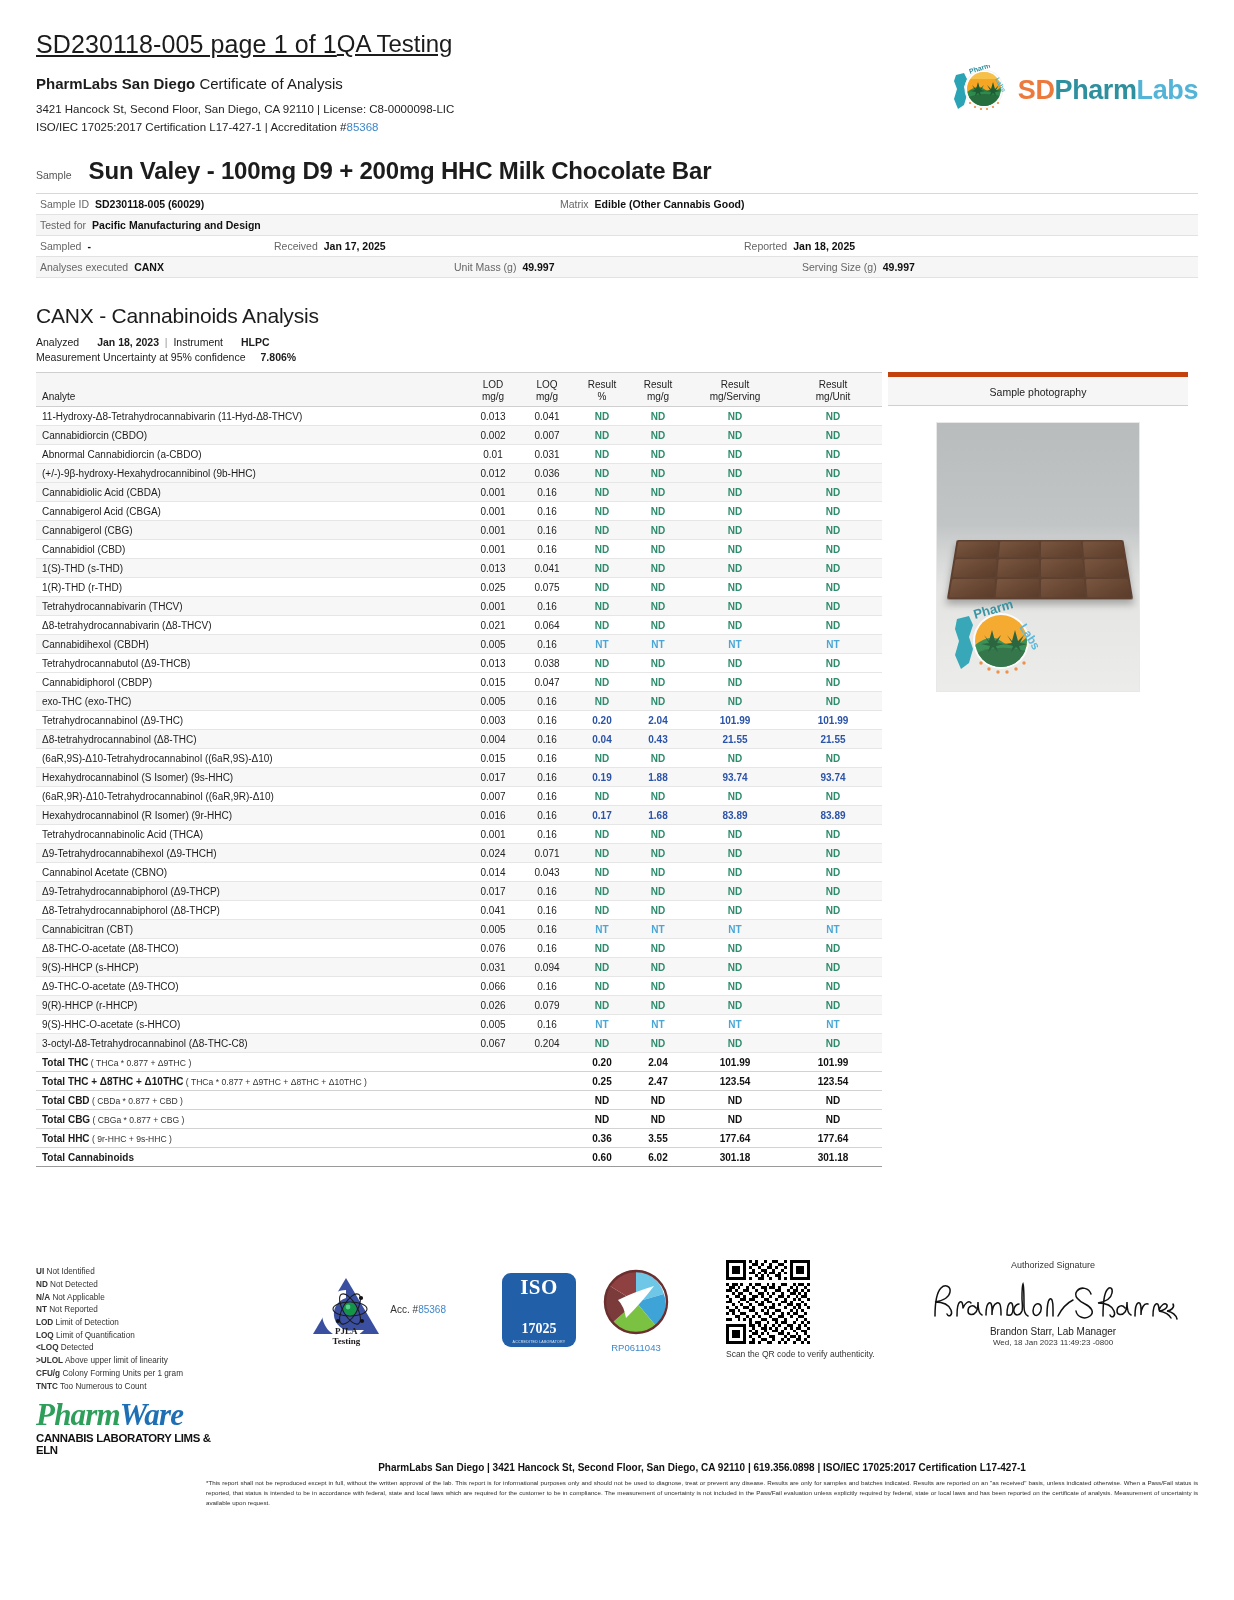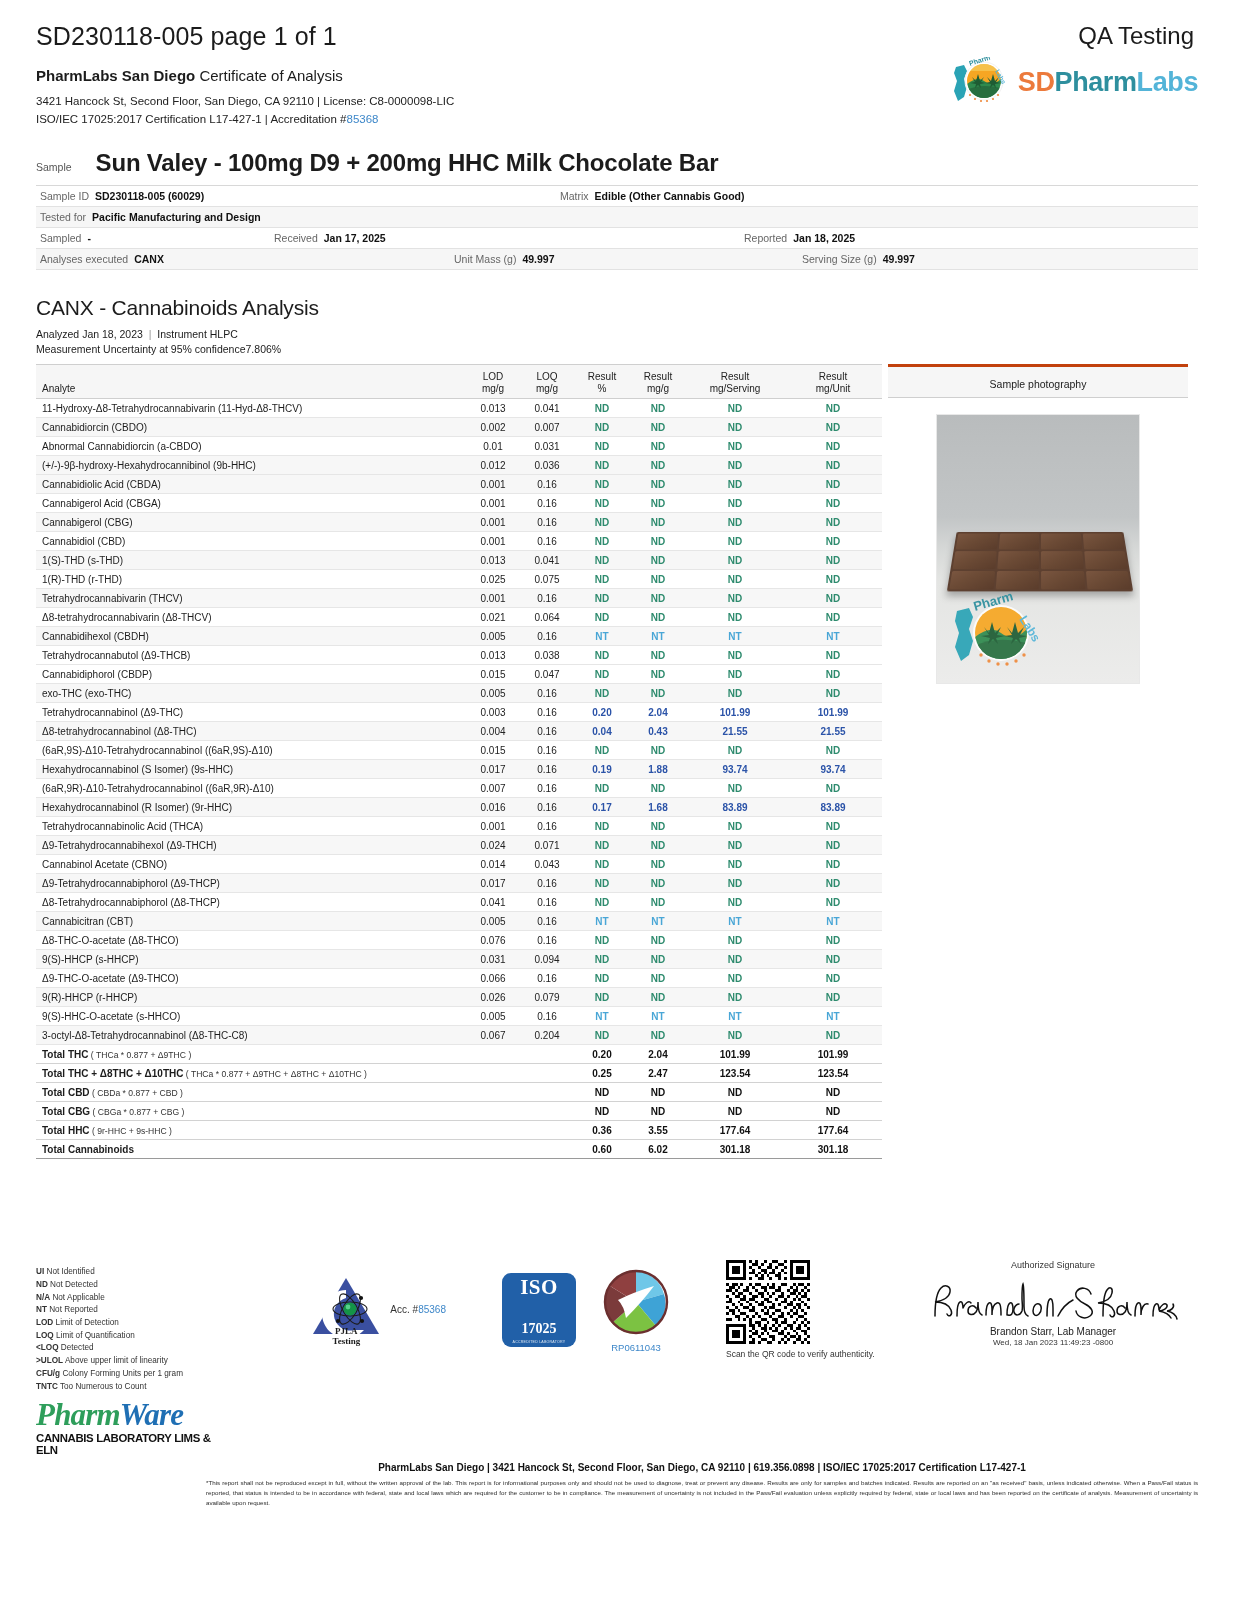"SD230118-005 page 1 of 1" .topbar { justify-content: space-between -> flex-start; padding-top: 22px -> 30px; text-decoration: none -> underline }
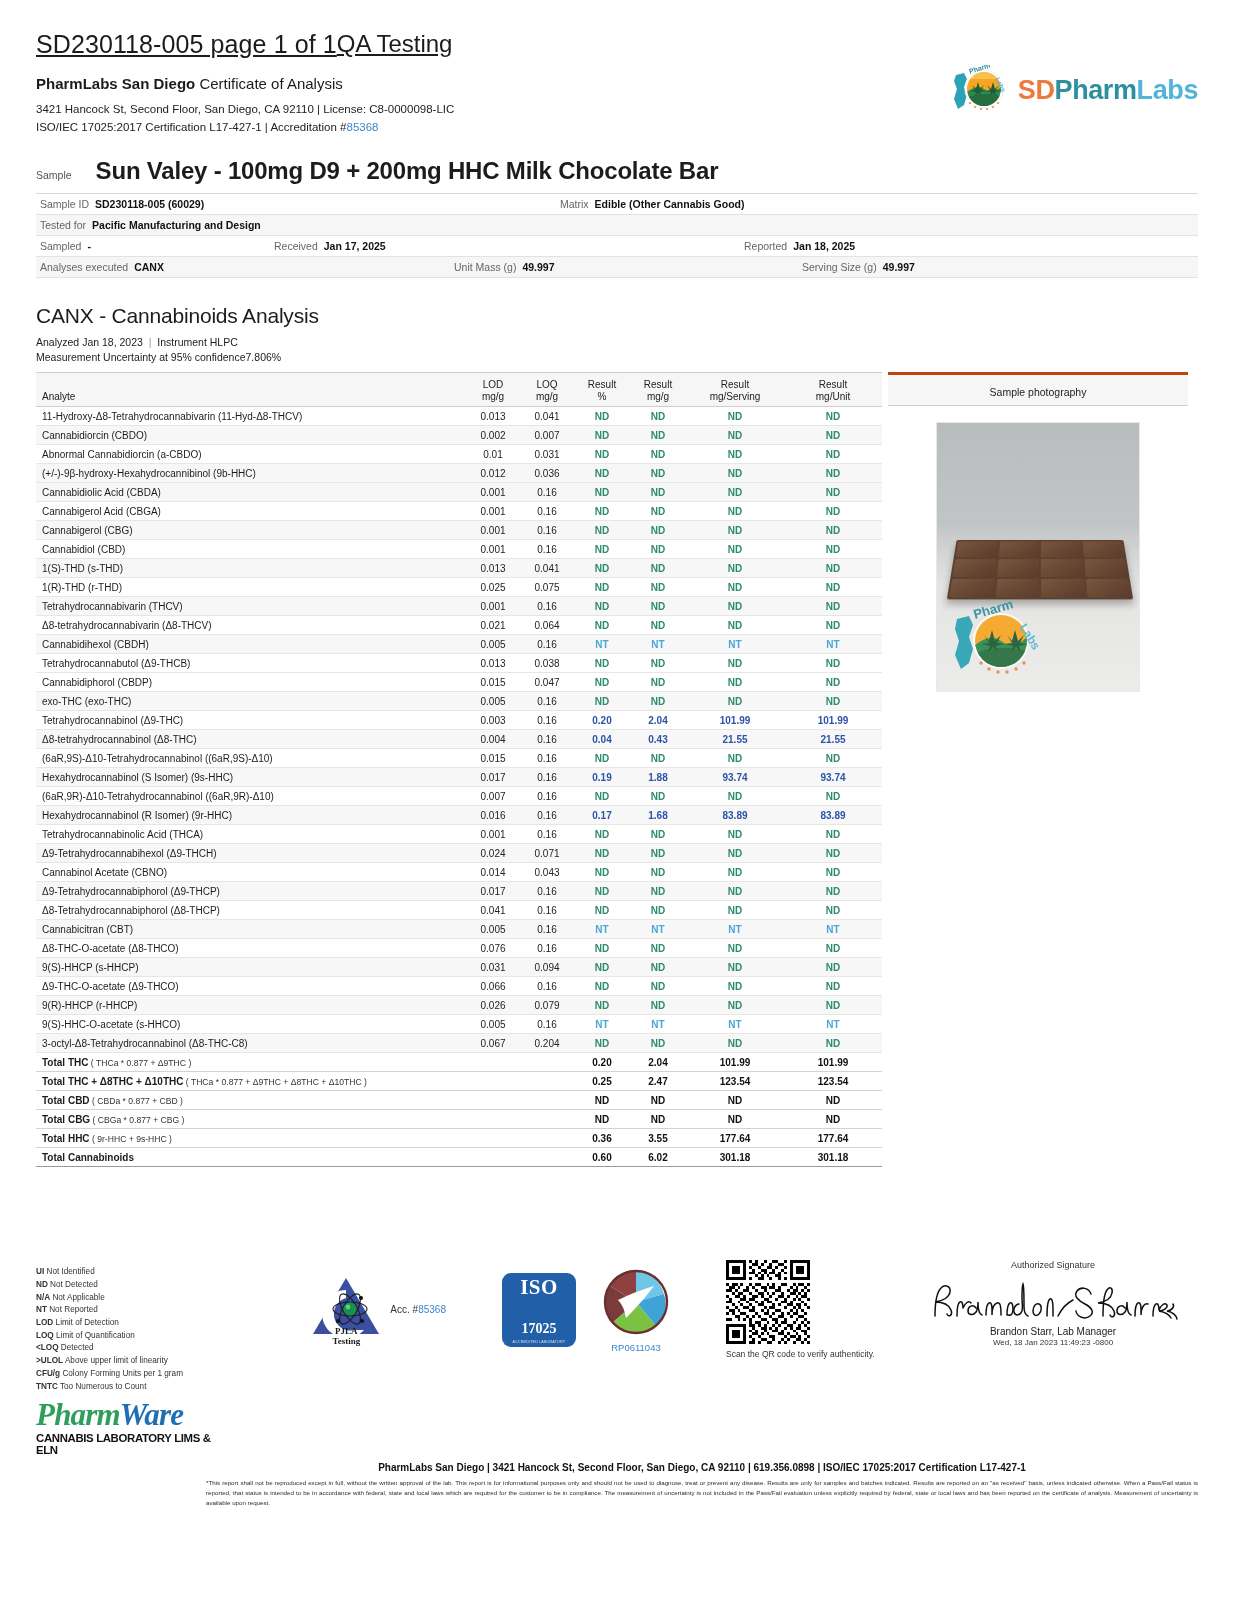"Sample" .sample-row { gap: 24px -> 17px }
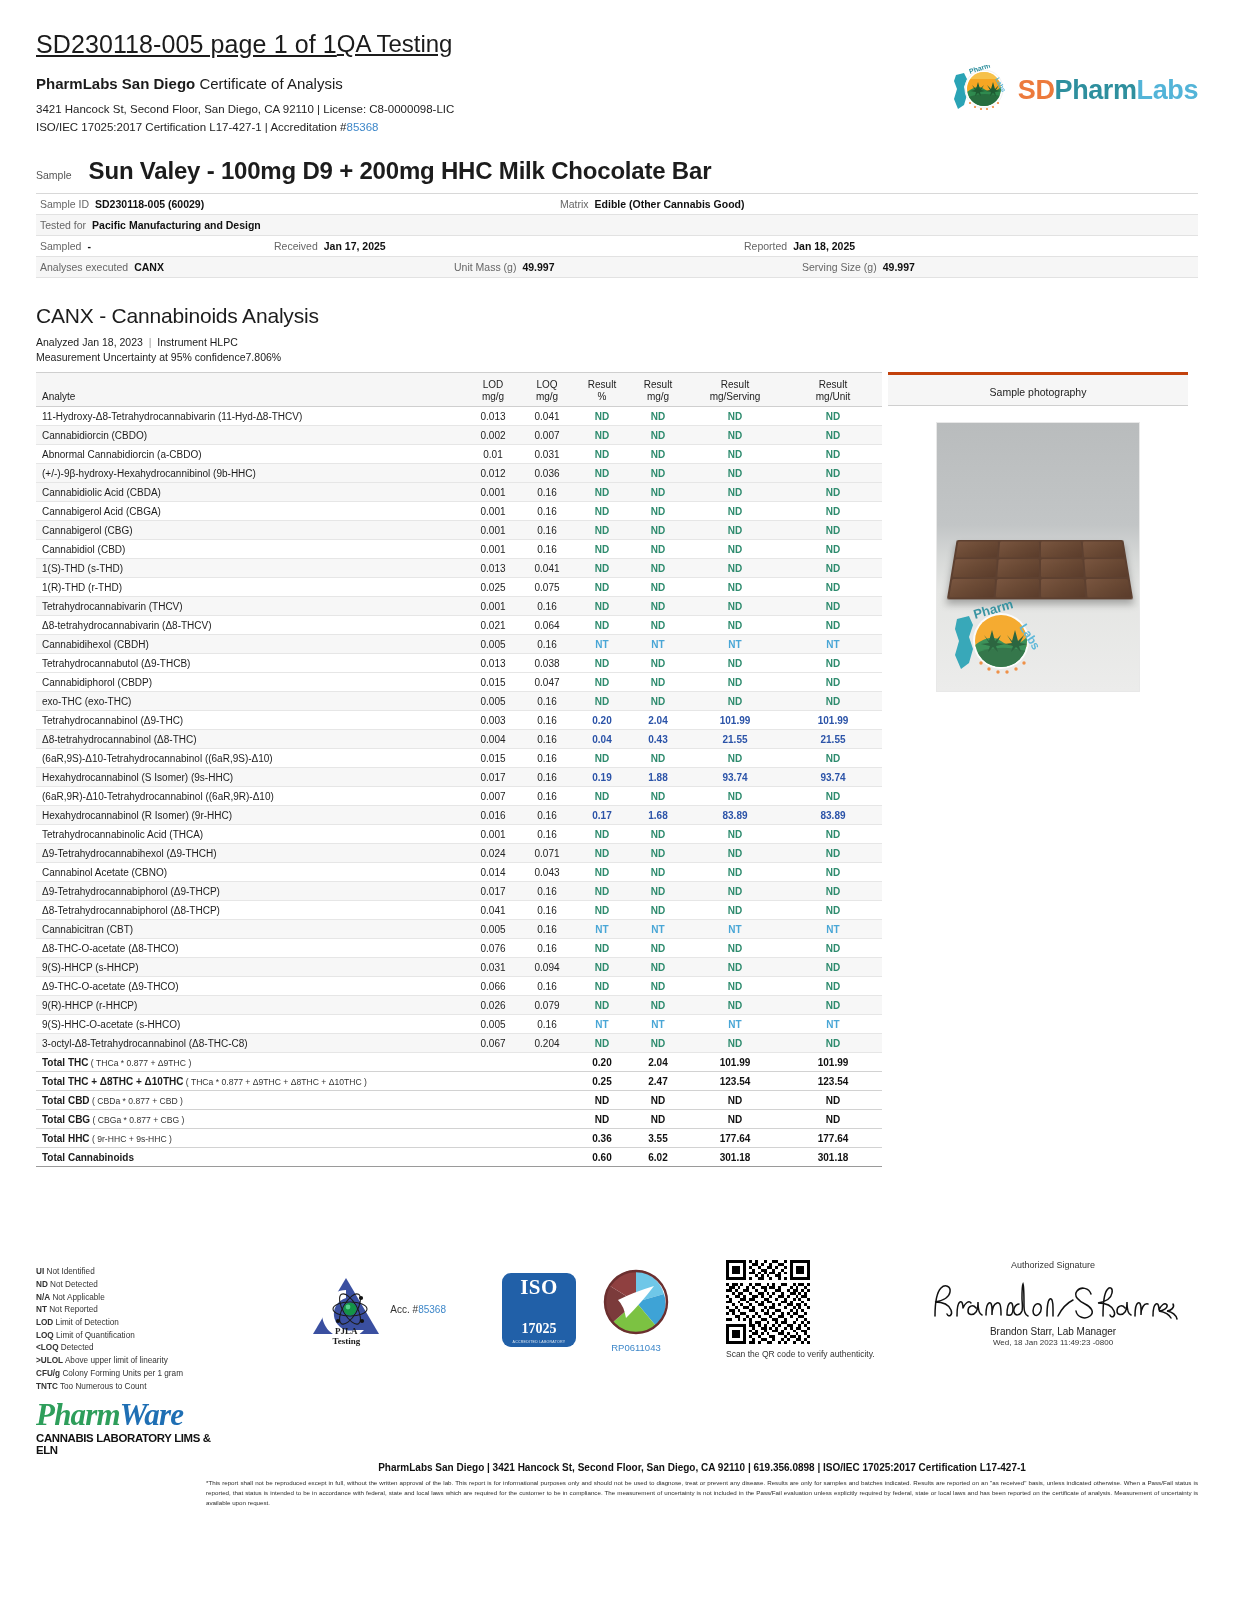"Jan 18, 2023" .sec-sub b { font-weight: normal -> bold; margin-left: none -> 15px }
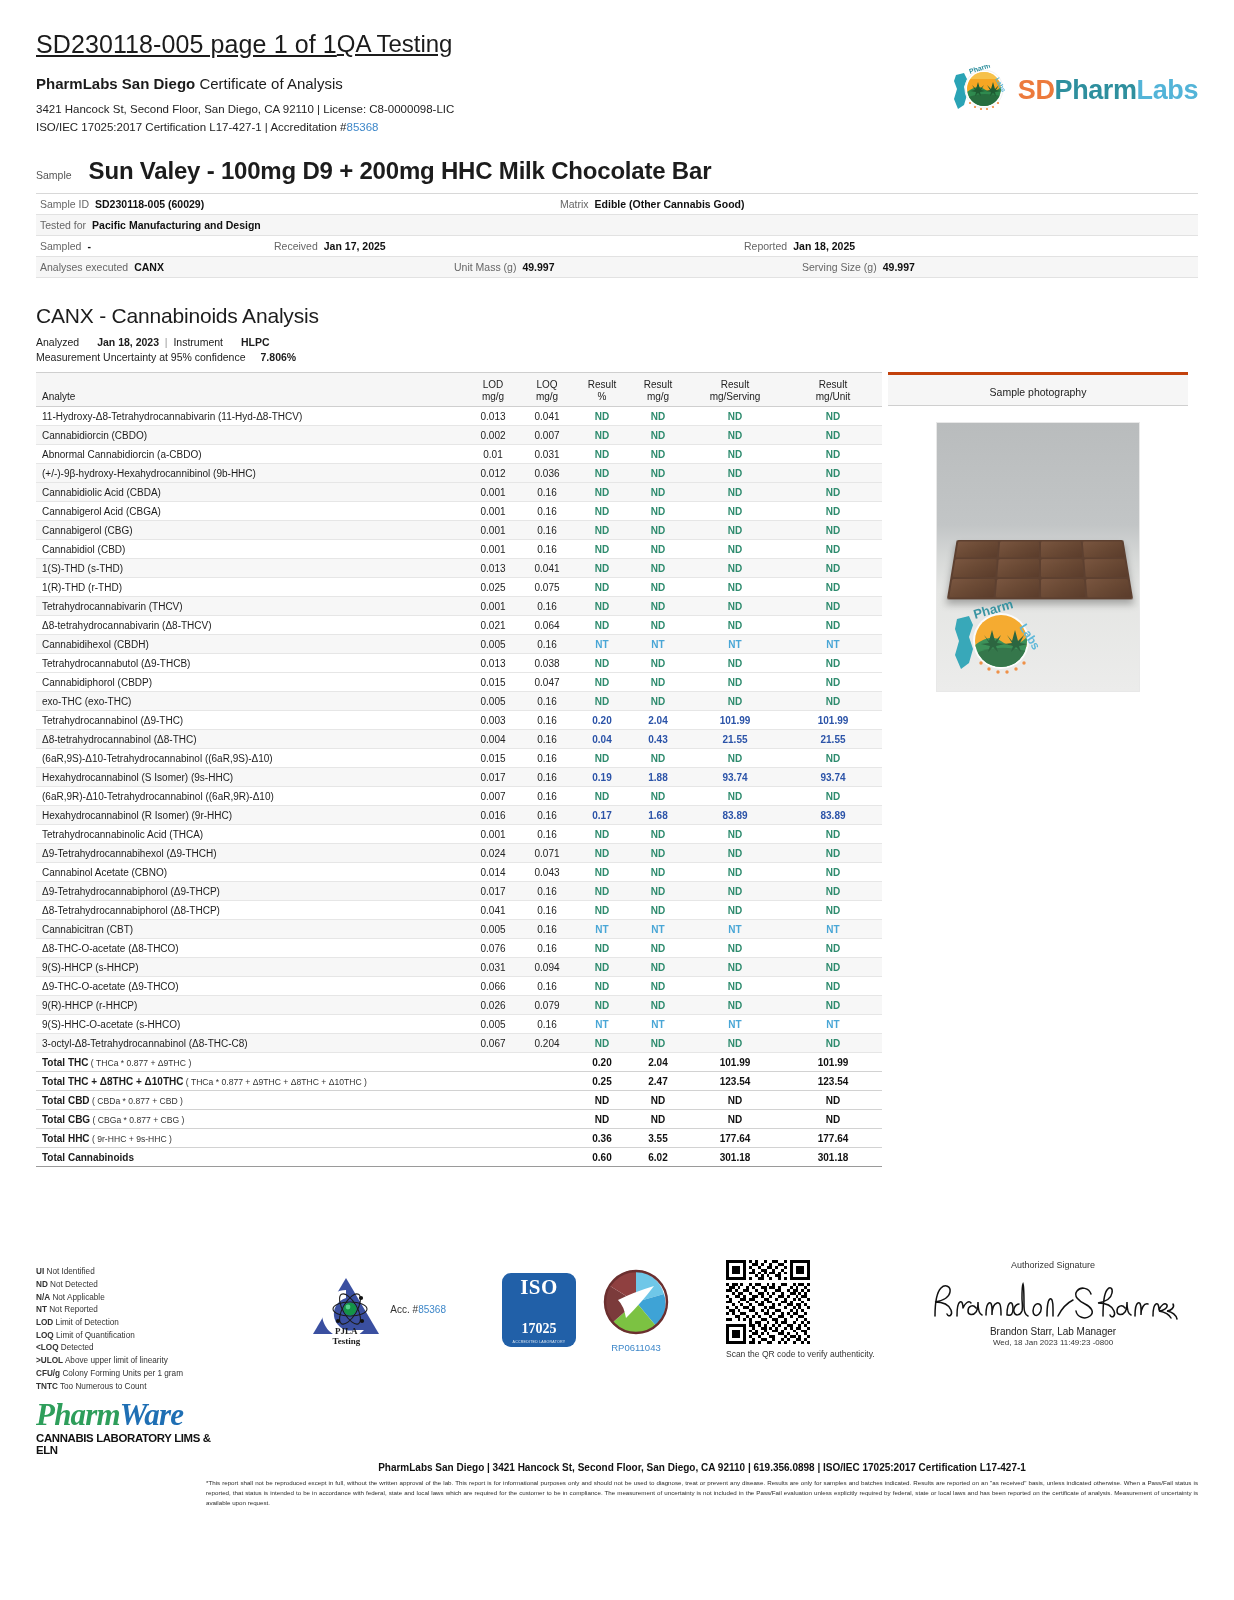"Sample photography" .photo-head { border-top: 3px solid #c2410c -> 5px solid #c2410c }
